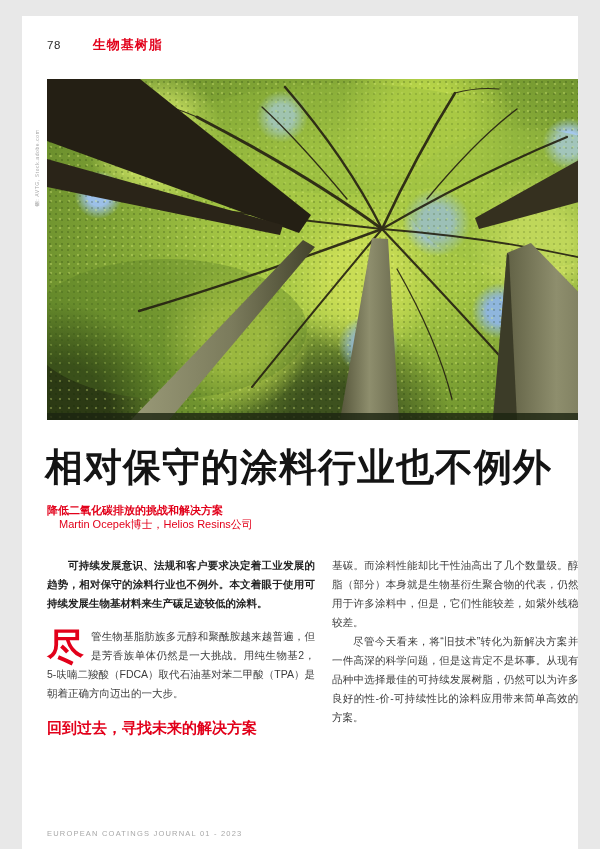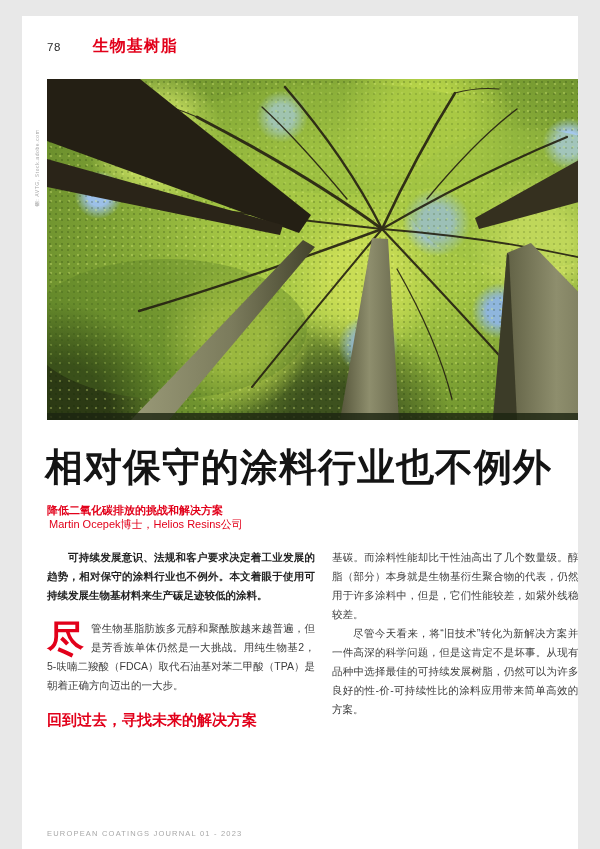"生物基树脂" .section-label { font-size: 16px -> 13px }
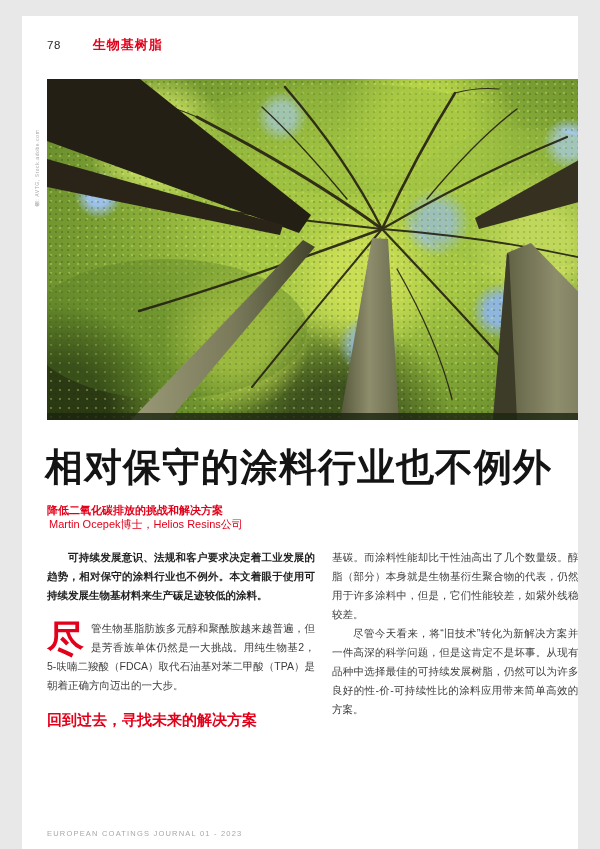"Martin Ocepek博士，Helios Resins公司" .byline { left: 27px -> 37px }
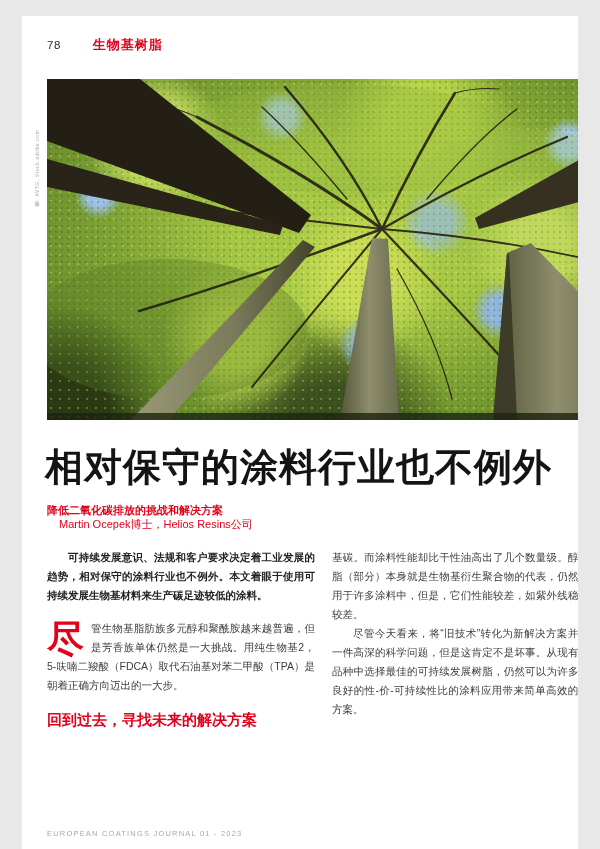"可持续发展意识、法规和客户要求决定着工业发展的趋势，相对保守的涂料行业也不例外。" .col { top: 8px -> 16px }
